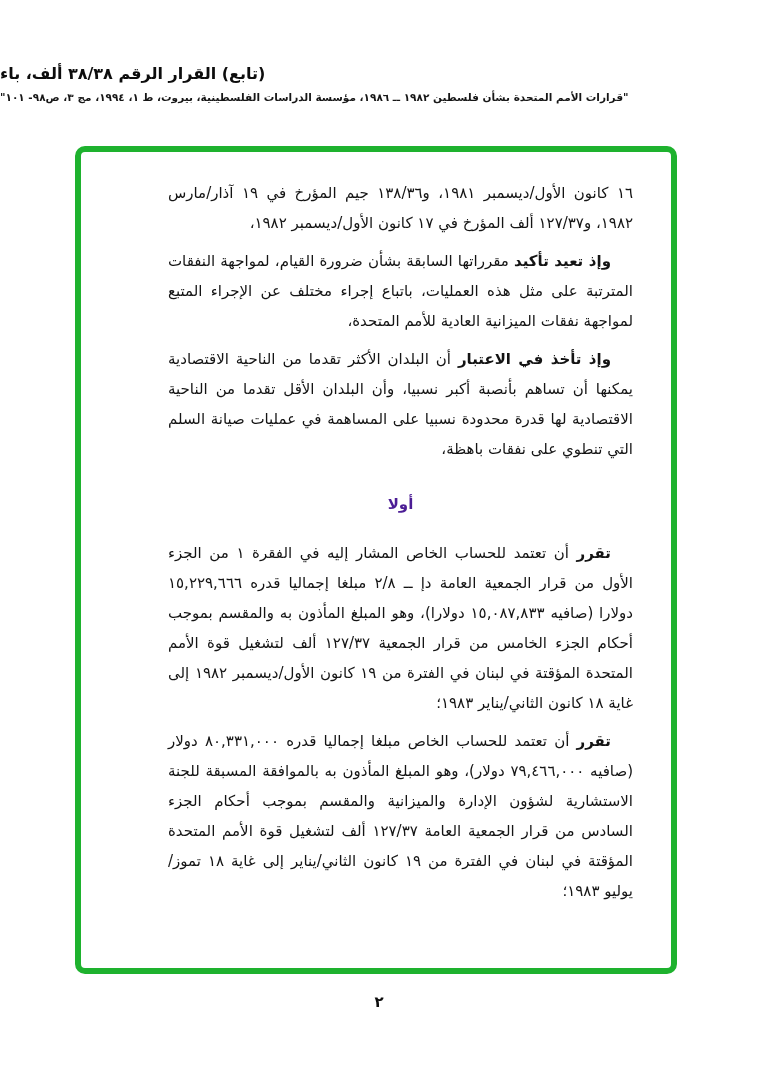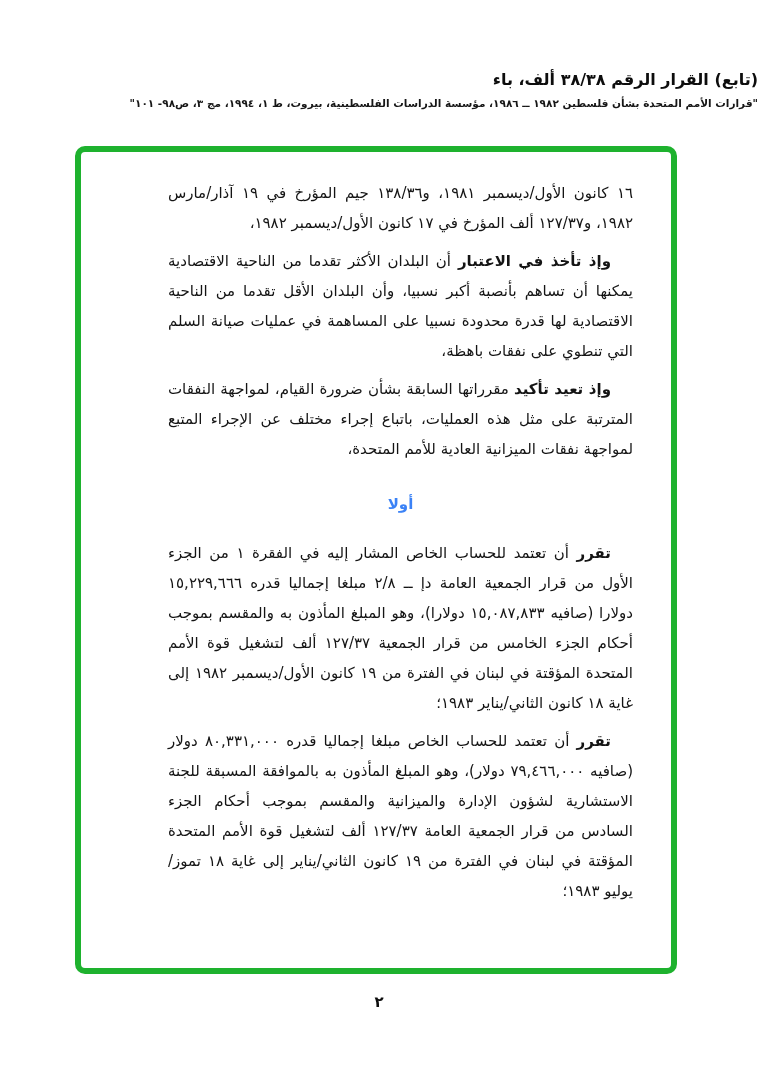"(تابع) القرار الرقم ٣٨/٣٨ ألف،" .doc-header { text-align: right -> left; top: 70px -> 64px }
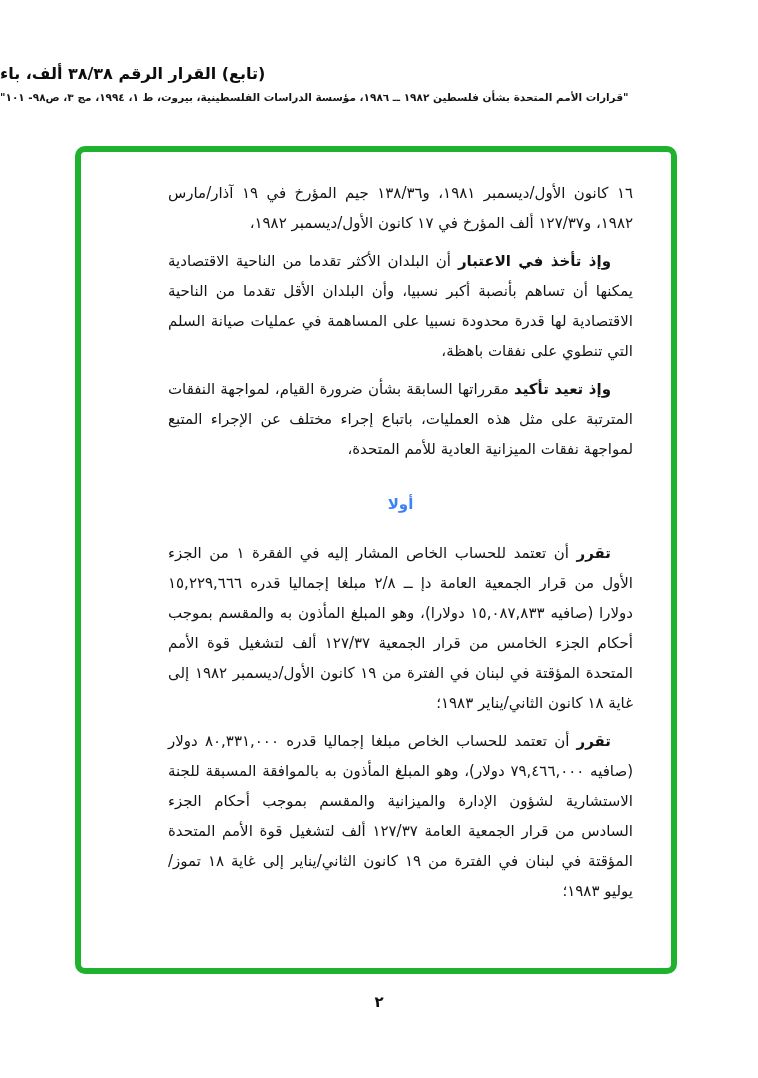"وإذ تأخذ في الاعتبار أن" p.para { order: before "وإذ تعيد تأكيد مقرراتها السابقة" -> after "وإذ تعيد تأكيد مقرراتها السابقة" }
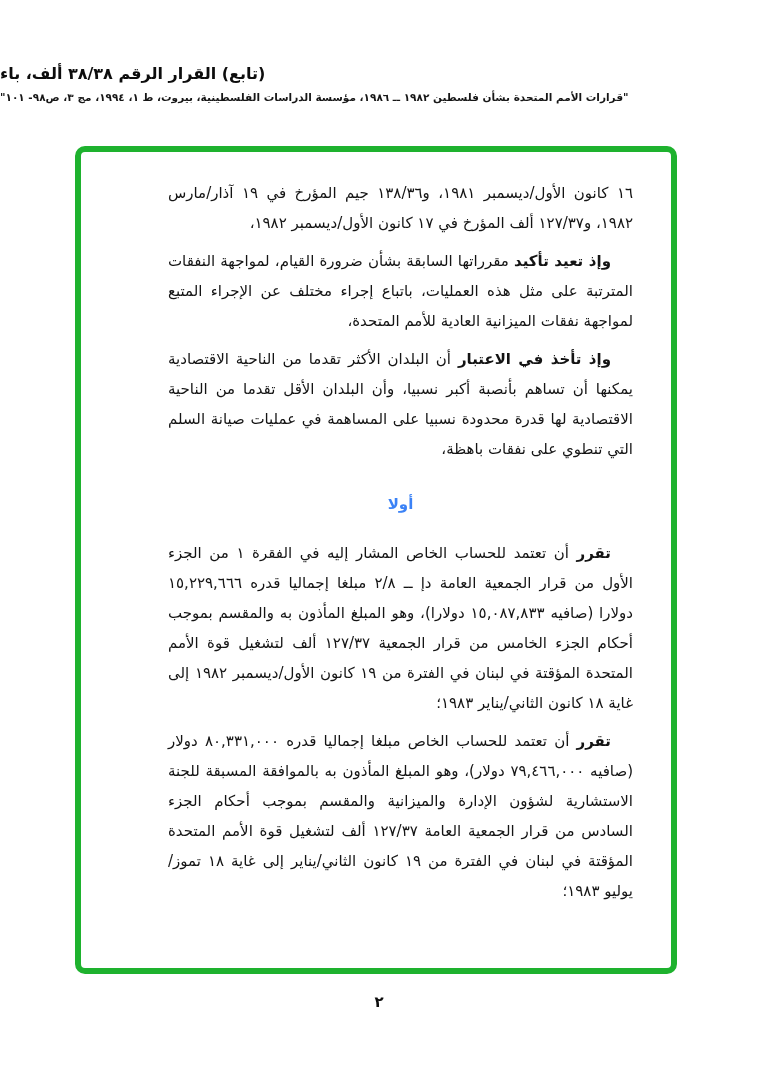"أولا" .sec-heading { color: #3b82f6 -> #4c1d95 }
